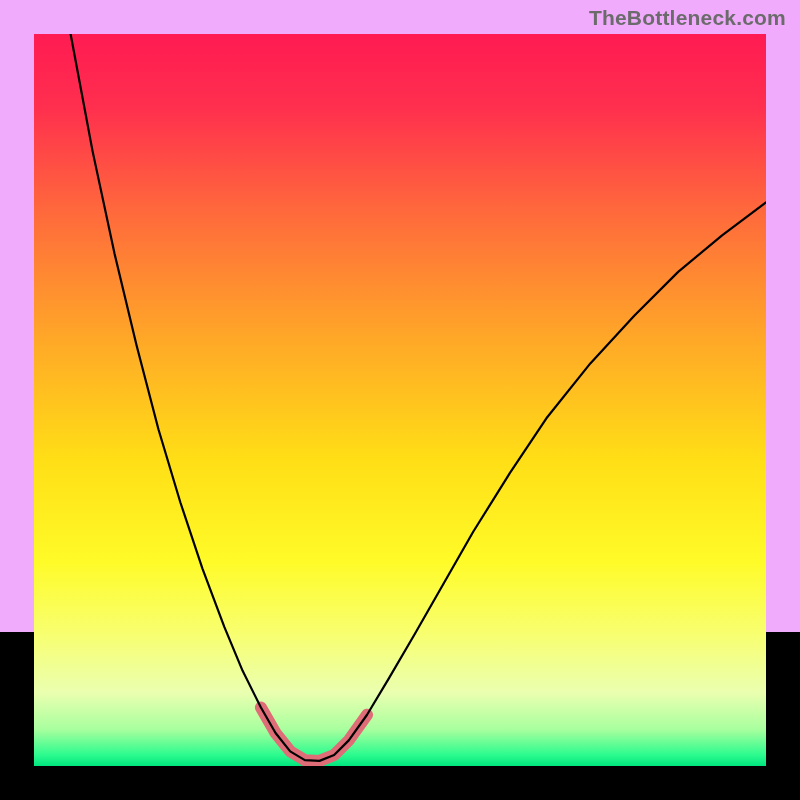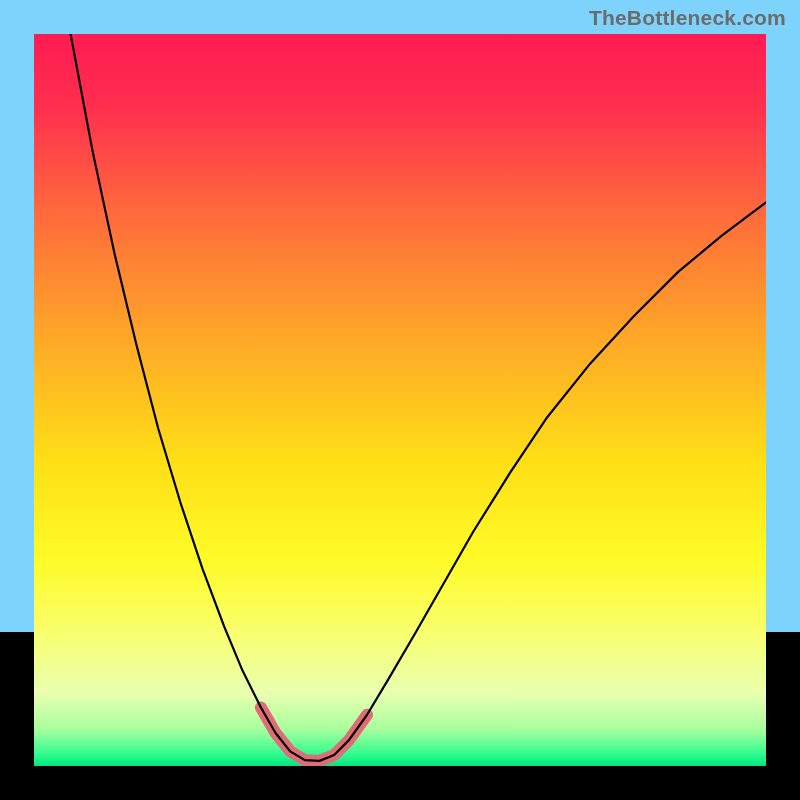"TheBottleneck.com" .outer { background: #7dd3fc -> #f0abfc }
